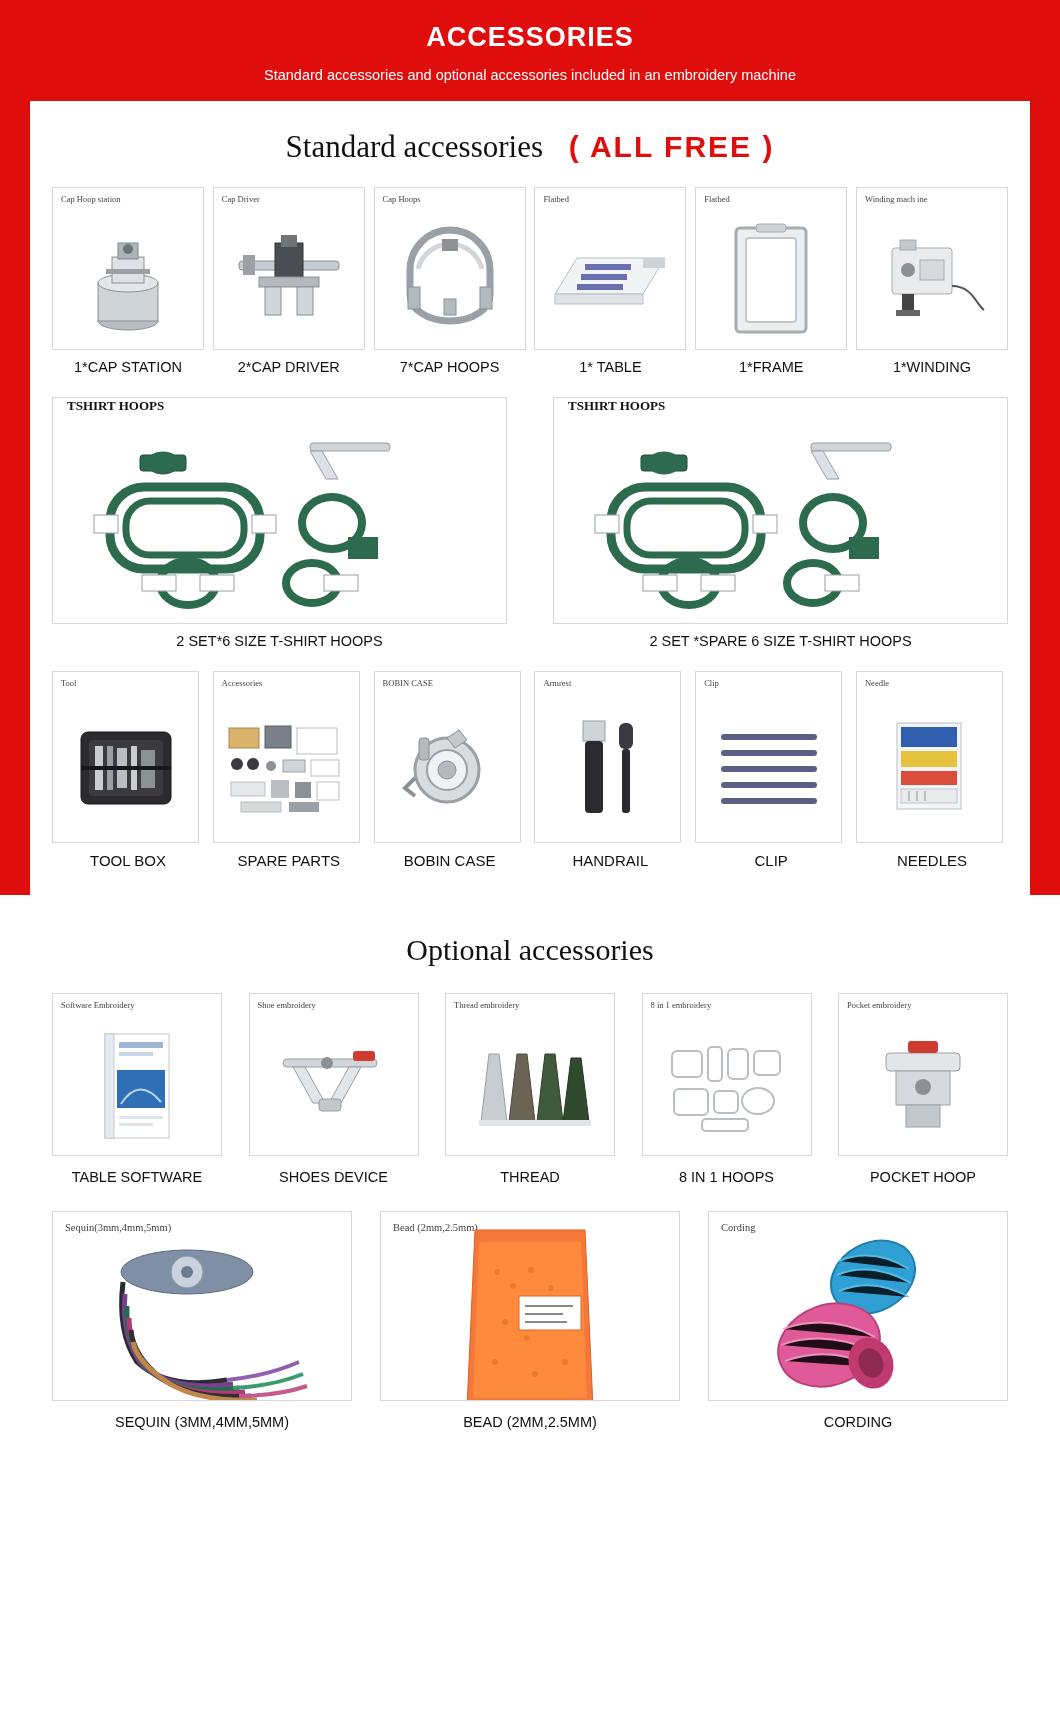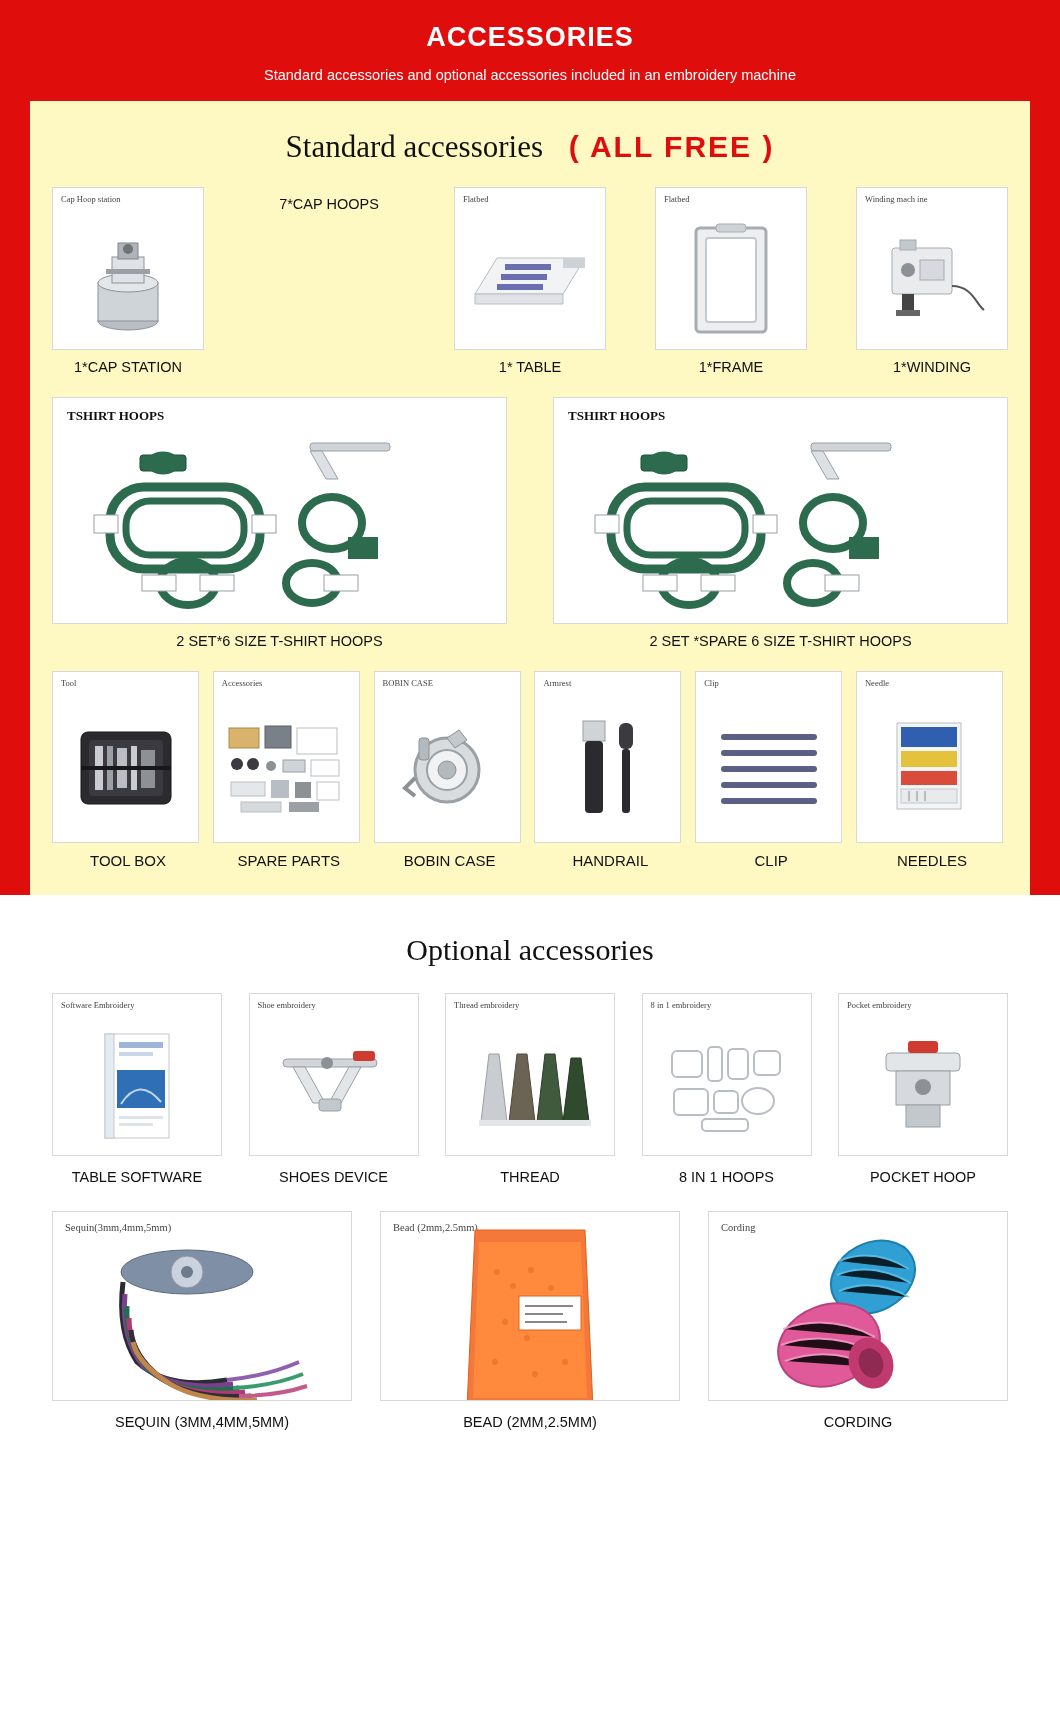"Standard accessories ( ALL FREE" .std-panel { background: #fef9c3 -> #ffffff }
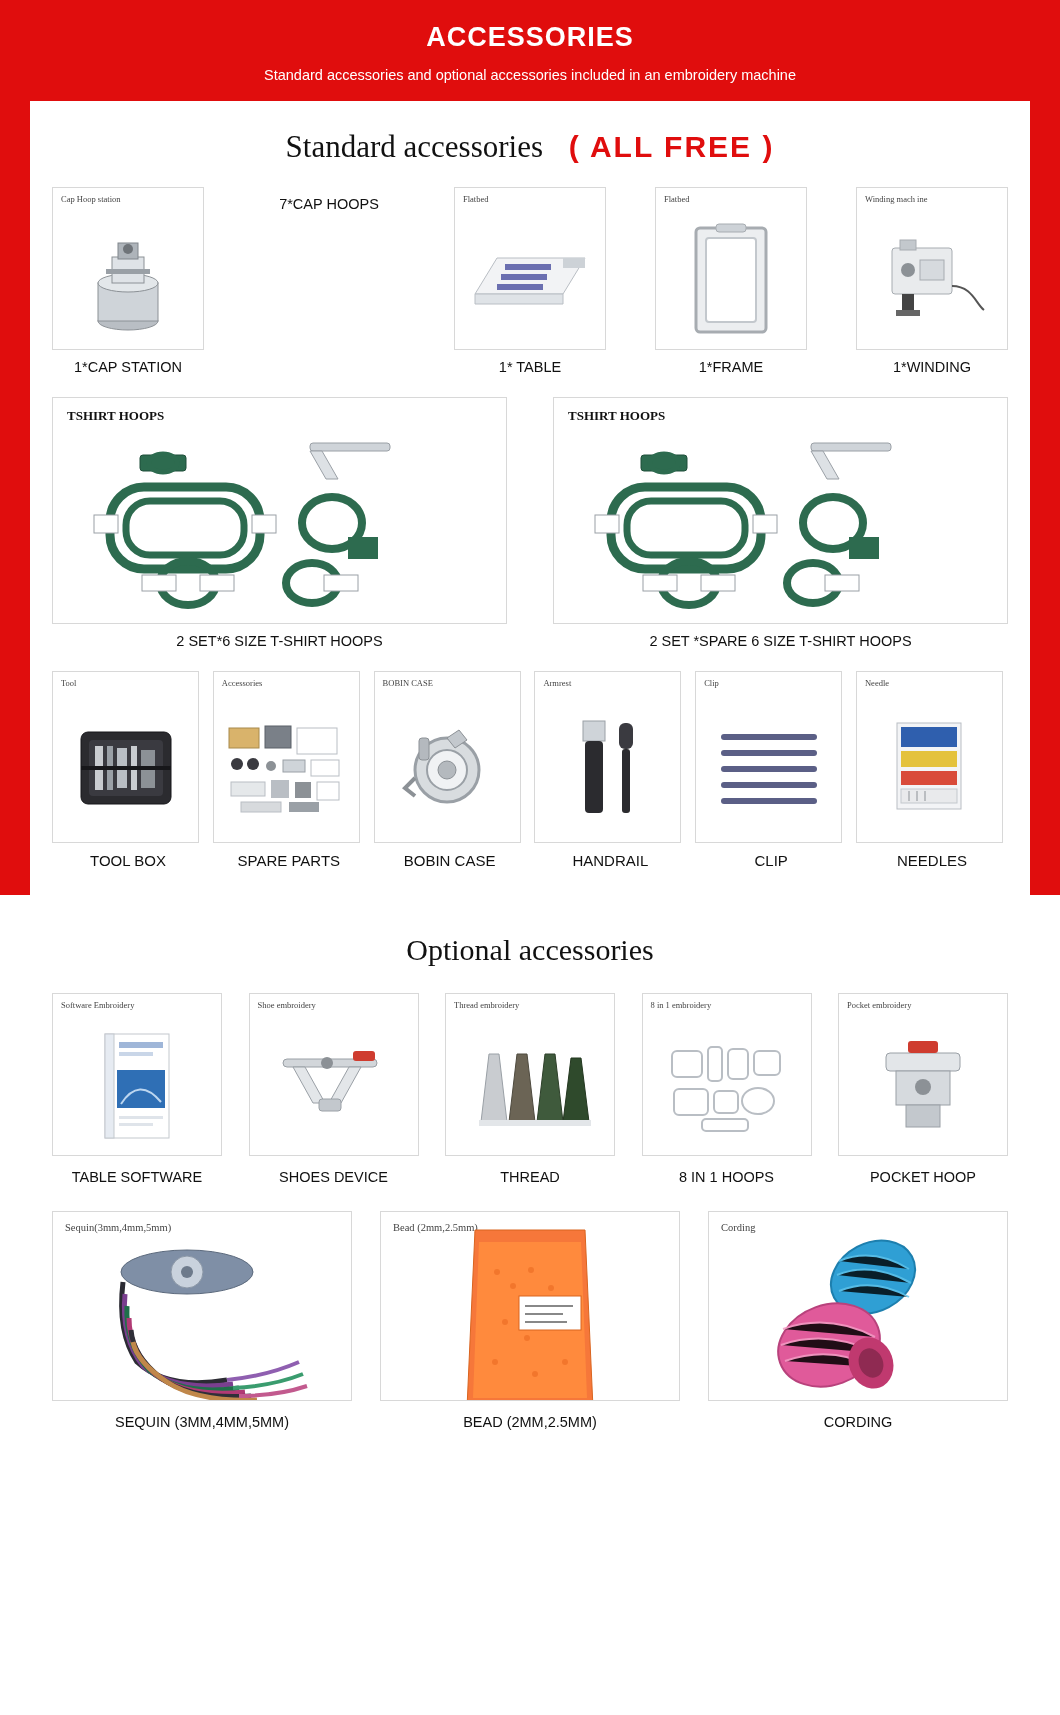"Cap Driver" div.cell { html: none -> <div> <div> <div>Cap Driver</div> <div> <svg> <rect></rect> <rect></rect> <rect></rect> <rect></rect> <rect></rect> <rect></rect> <rect></rect> </svg> </div> </div> <div>2*CAP DRIVER</div> </div> }
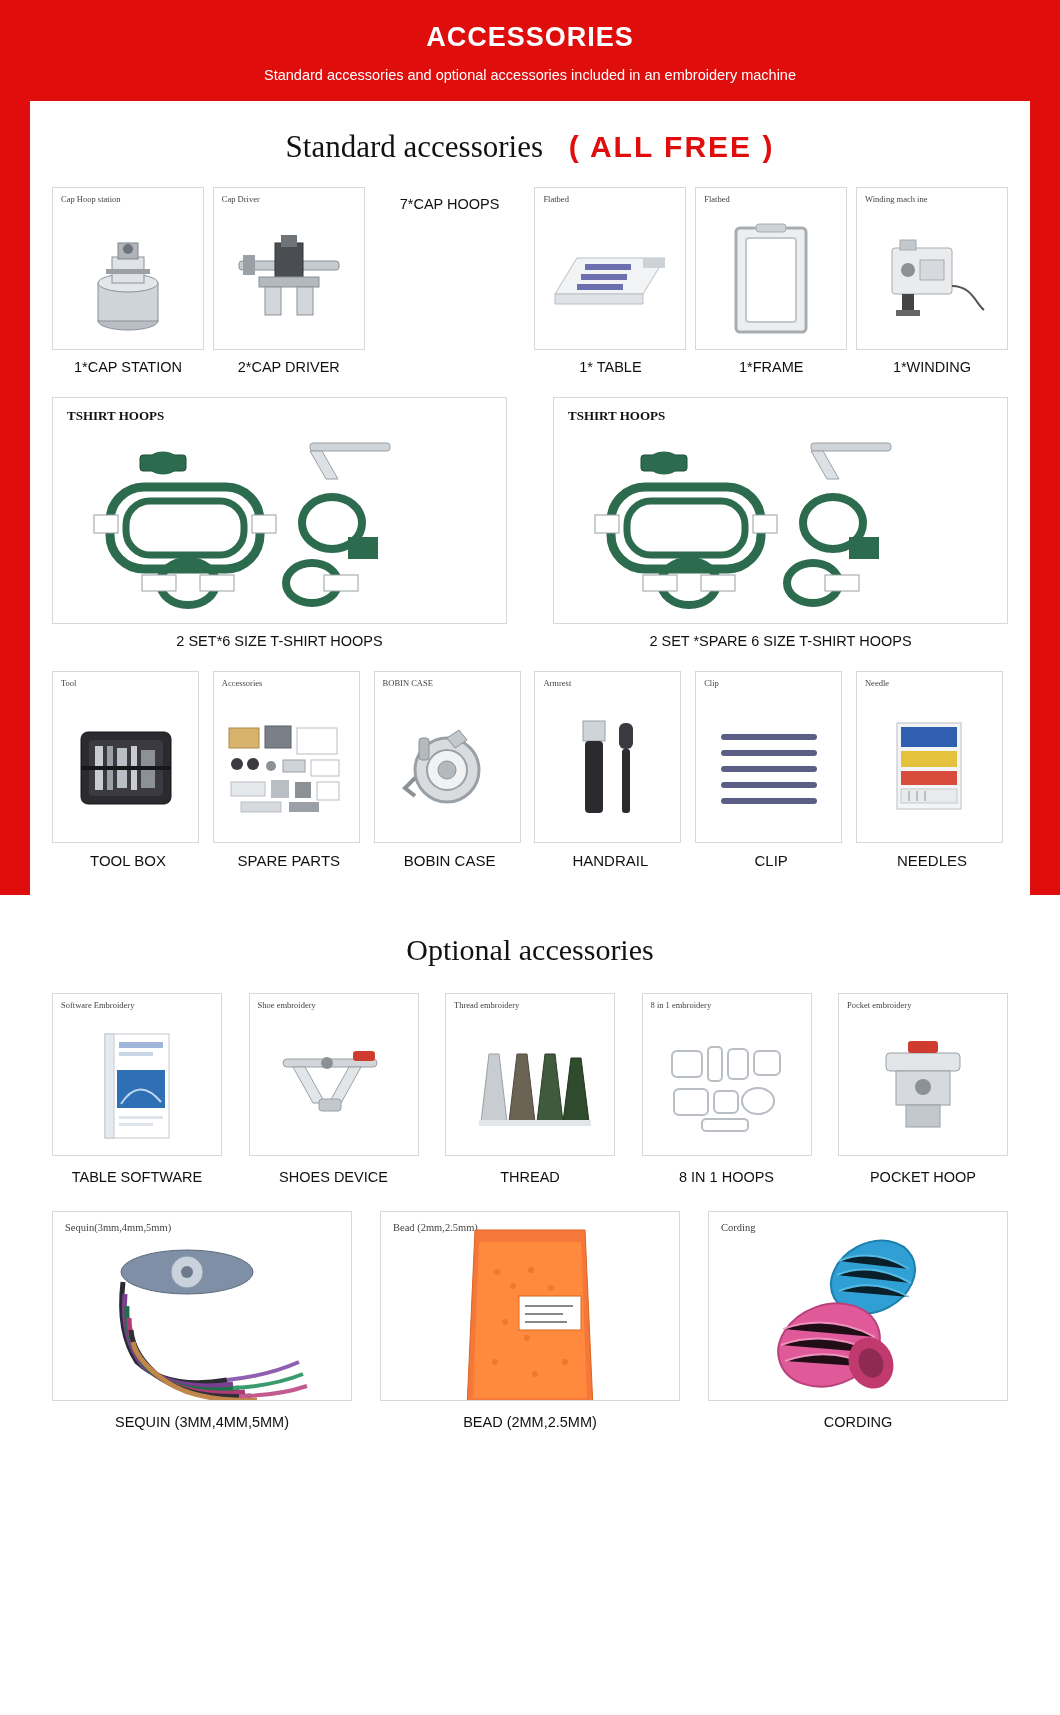"Cap Hoops" div.card { html: none -> <div> <div>Cap Hoops</div> <div> <svg> <path></path> <path></path> <rect></rect> <rect></rect> <rect></rect> <rect></rect> </svg> </div> </div> }
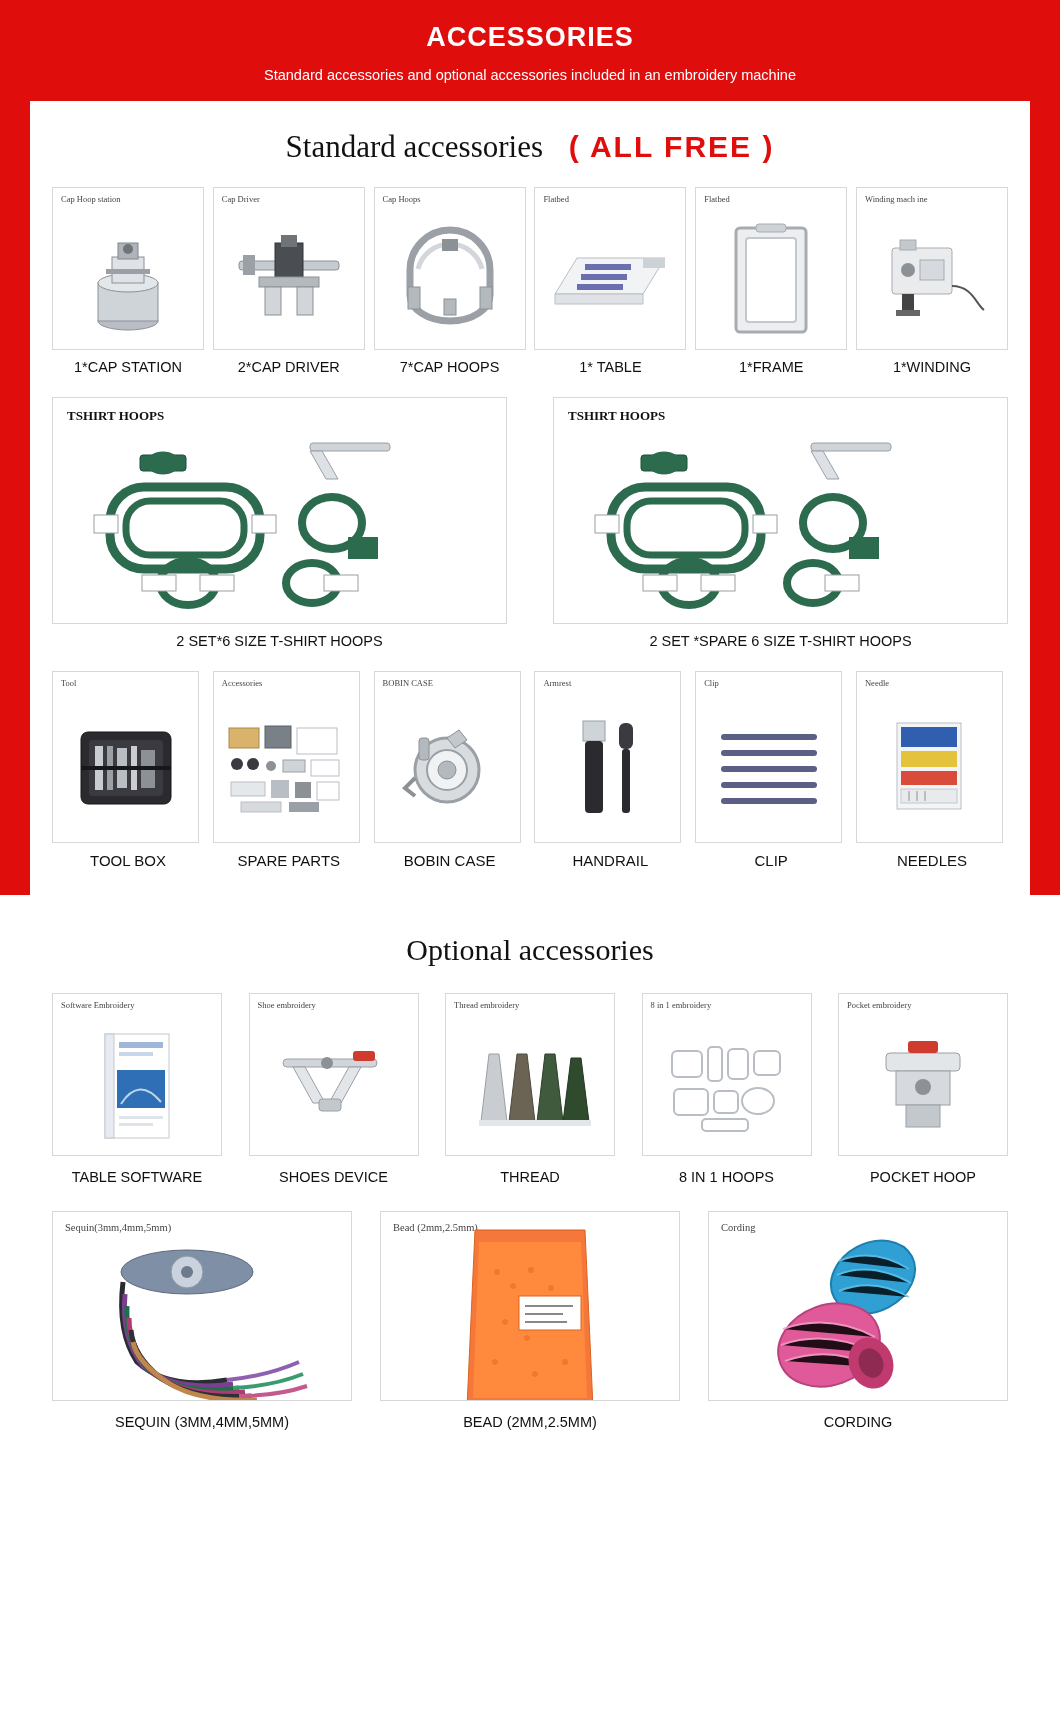"TSHIRT HOOPS" .hoops-row .tag { top: 10px -> 0 }
